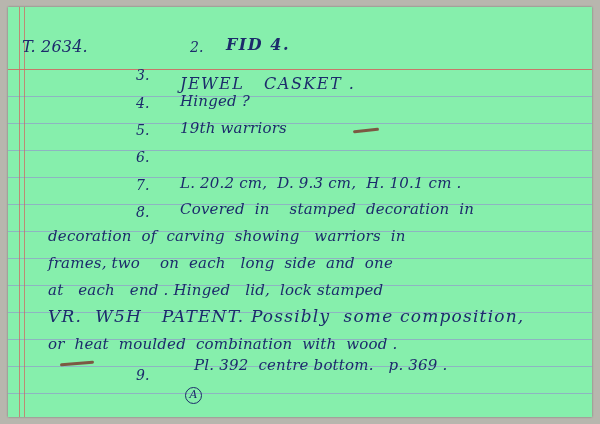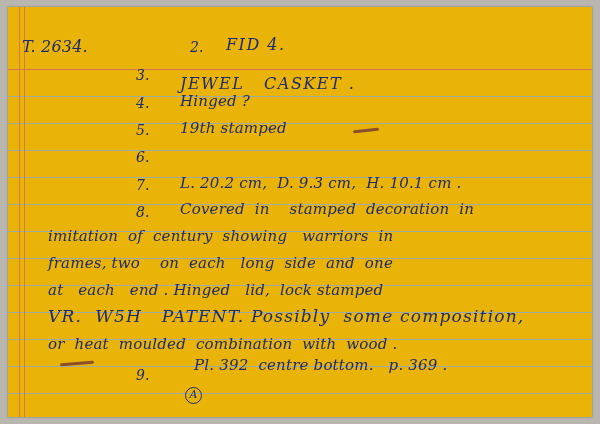"T. 2634." .card { background: #eab308 -> #86efac }
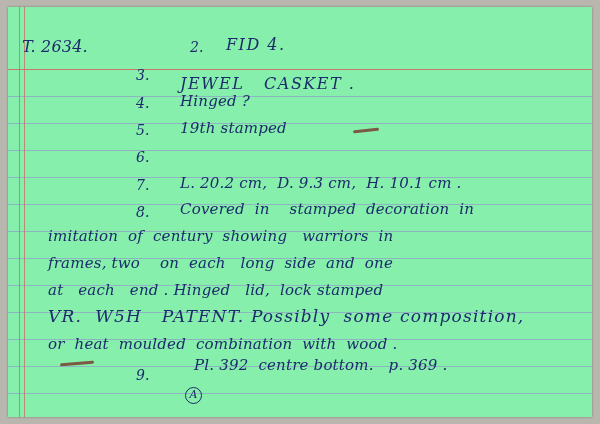"FID 4." div.ink { font-weight: none -> bold }
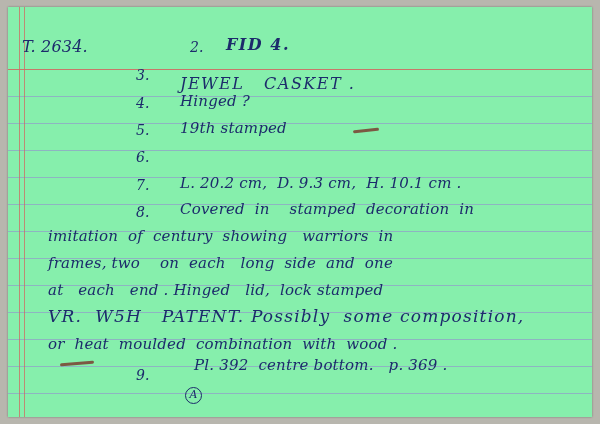"19th stamped" div.ink { text: stamped -> warriors }
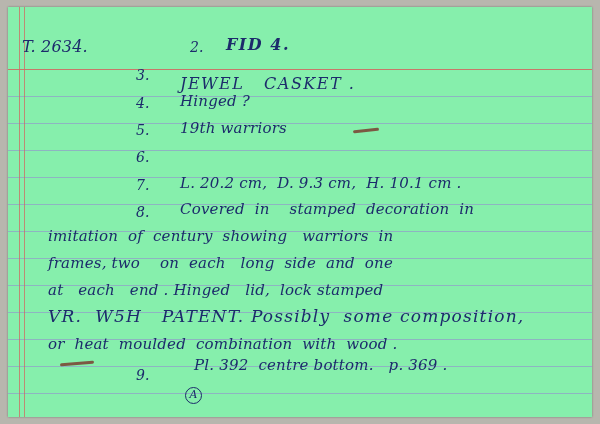"imitation of century showing warriors" div.ink { text: imitation  of  century -> decoration  of  carving }
